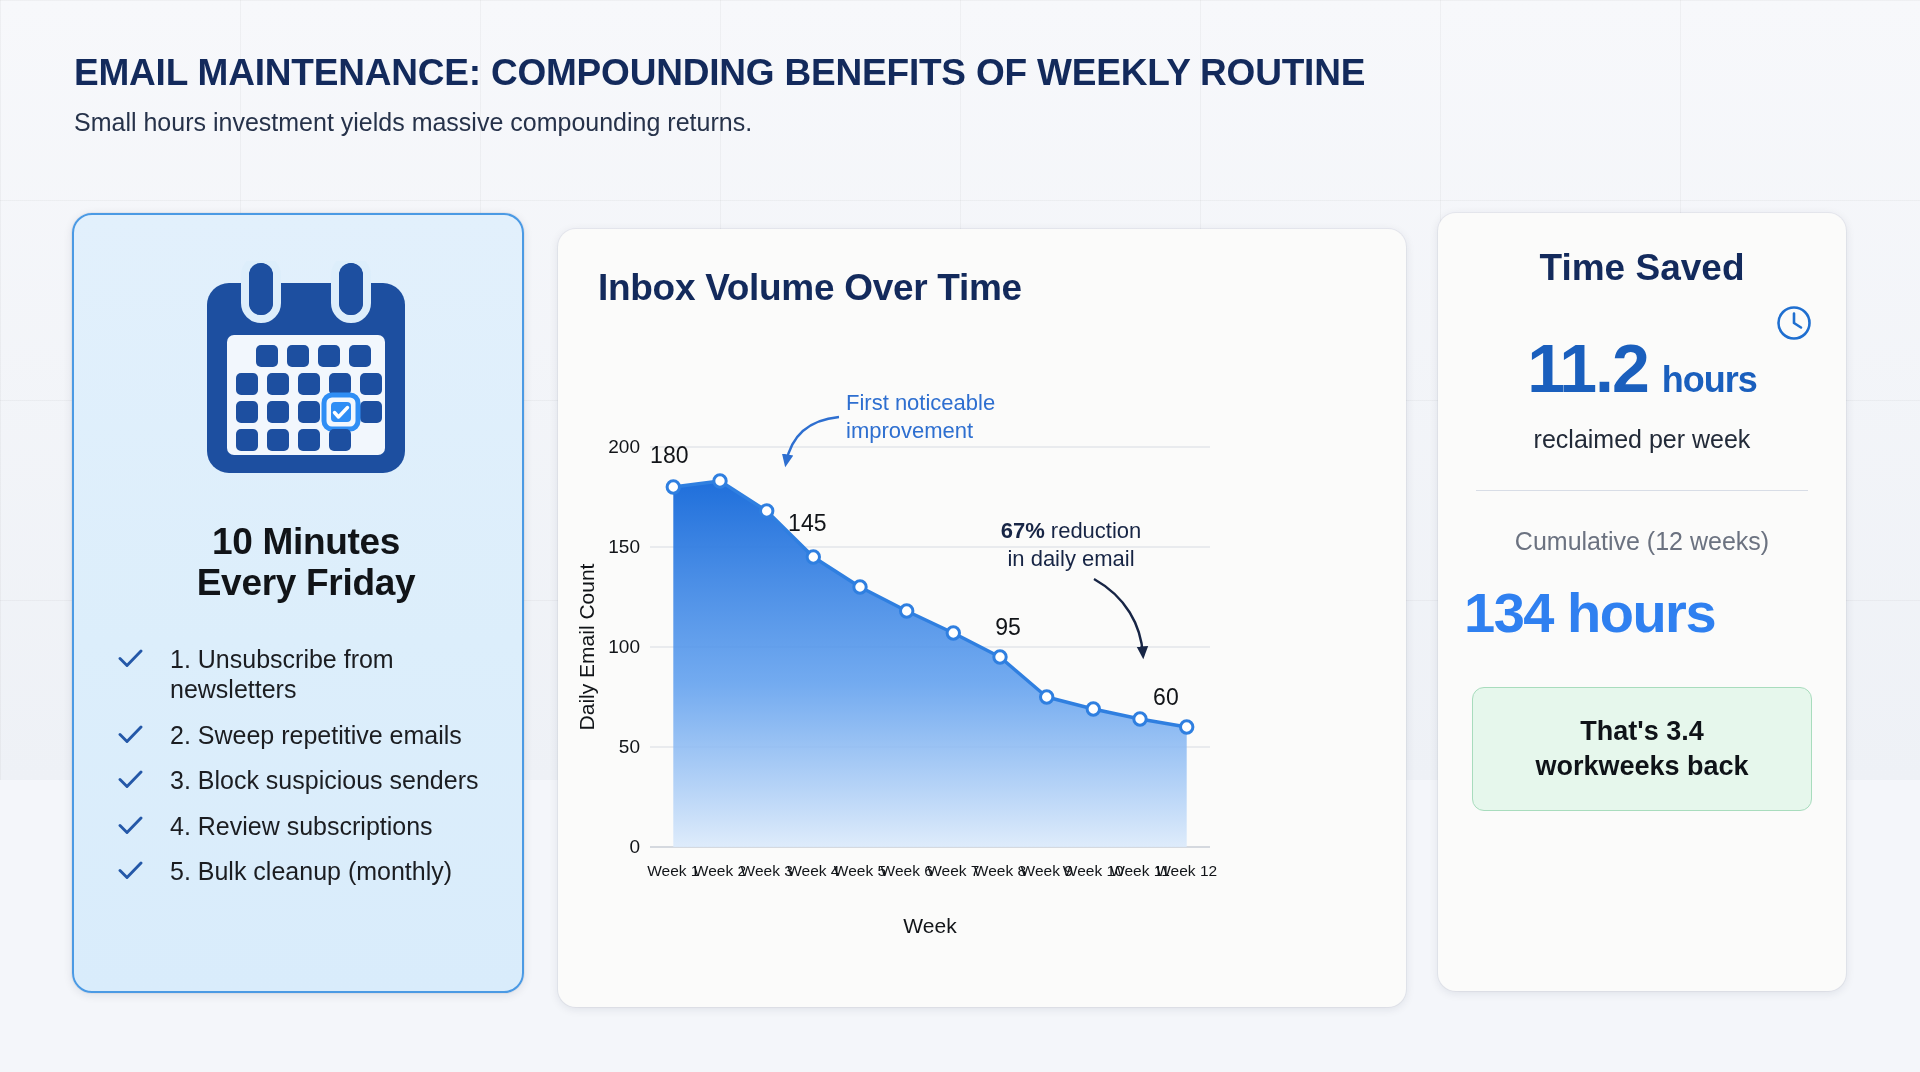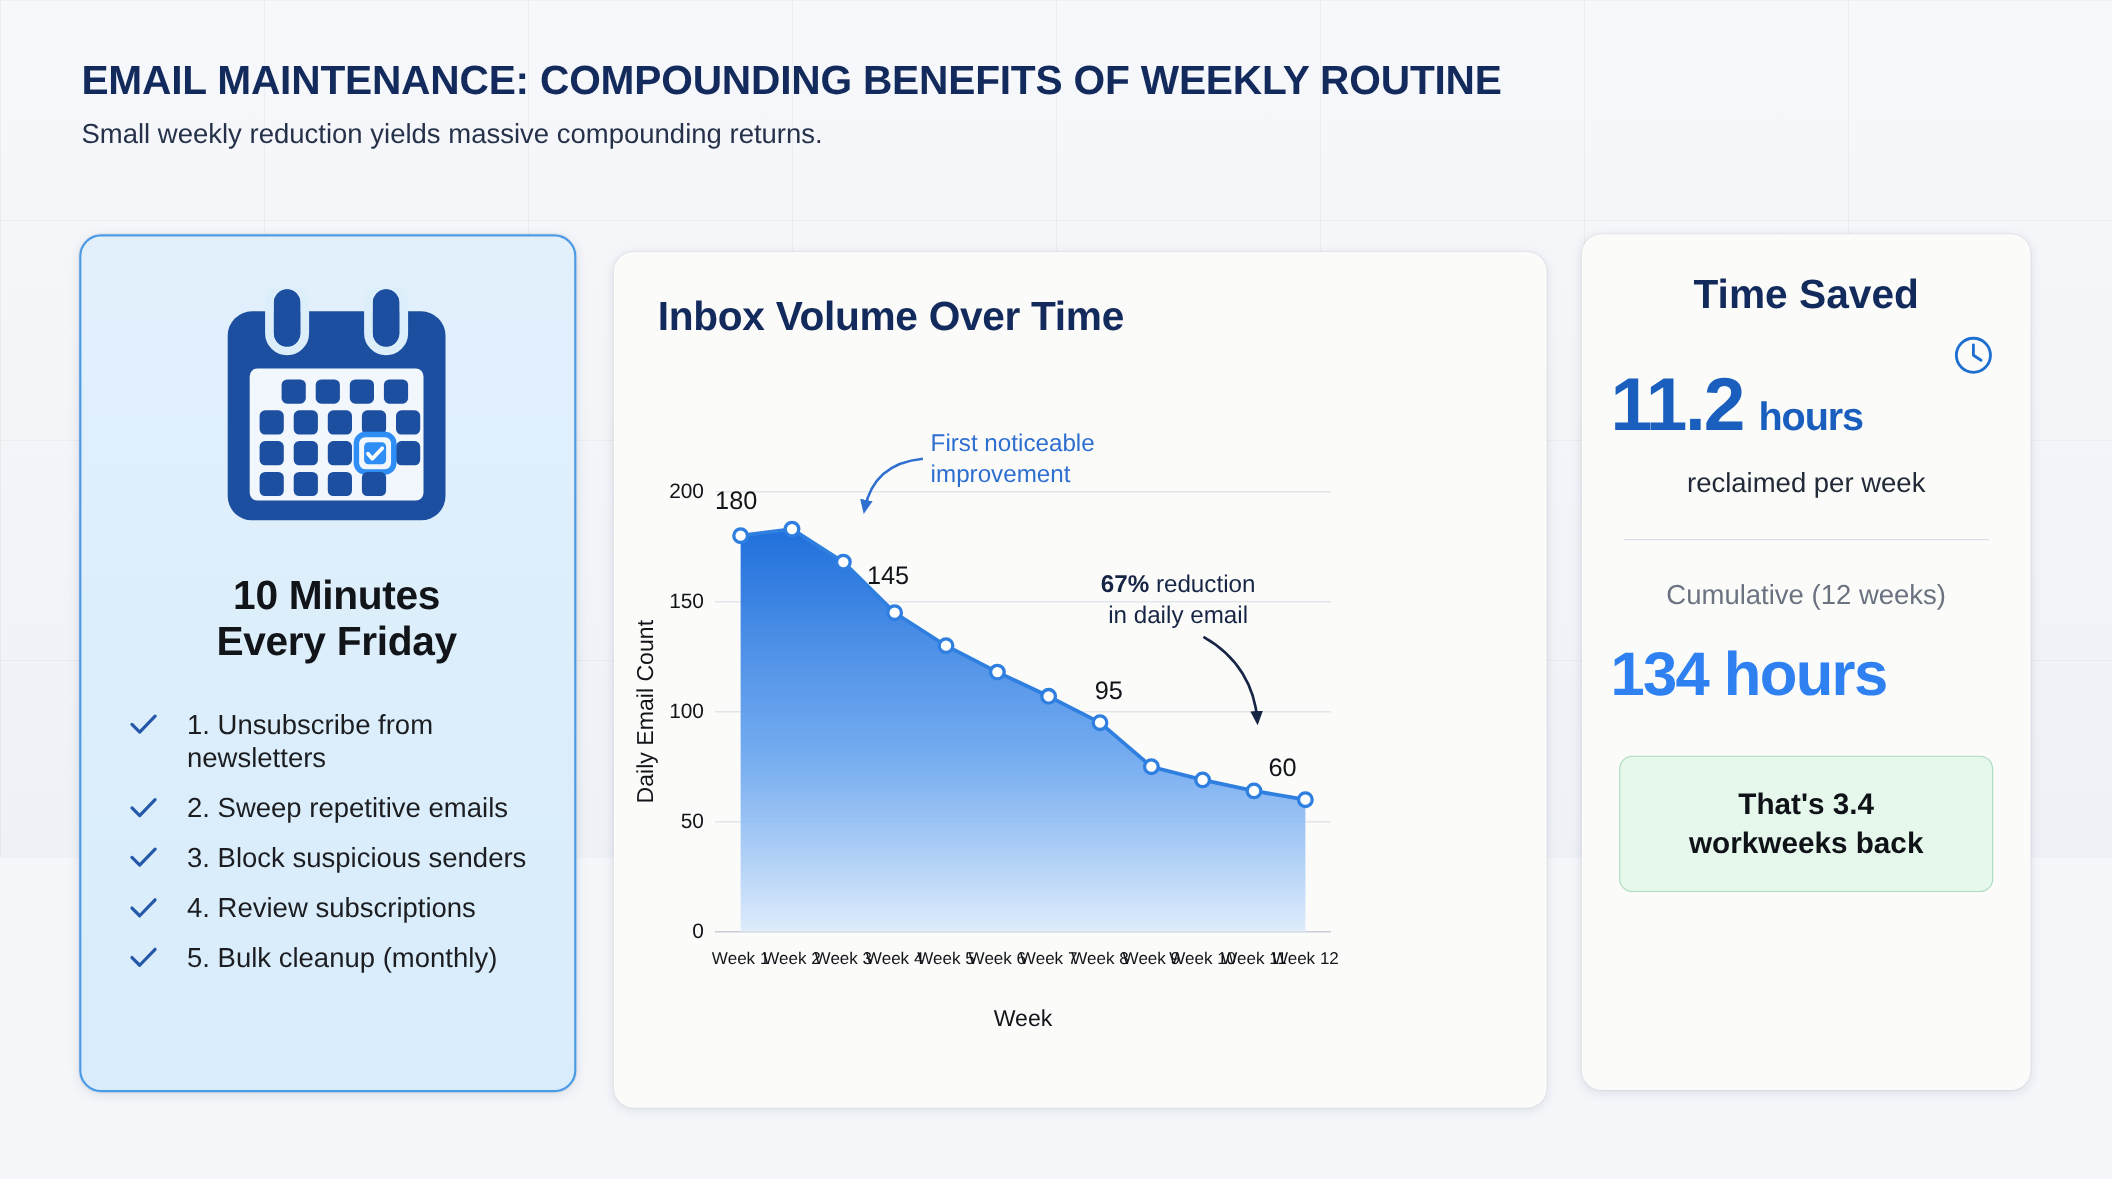"Small weekly reduction yields massive" div { text: weekly reduction -> hours investment }
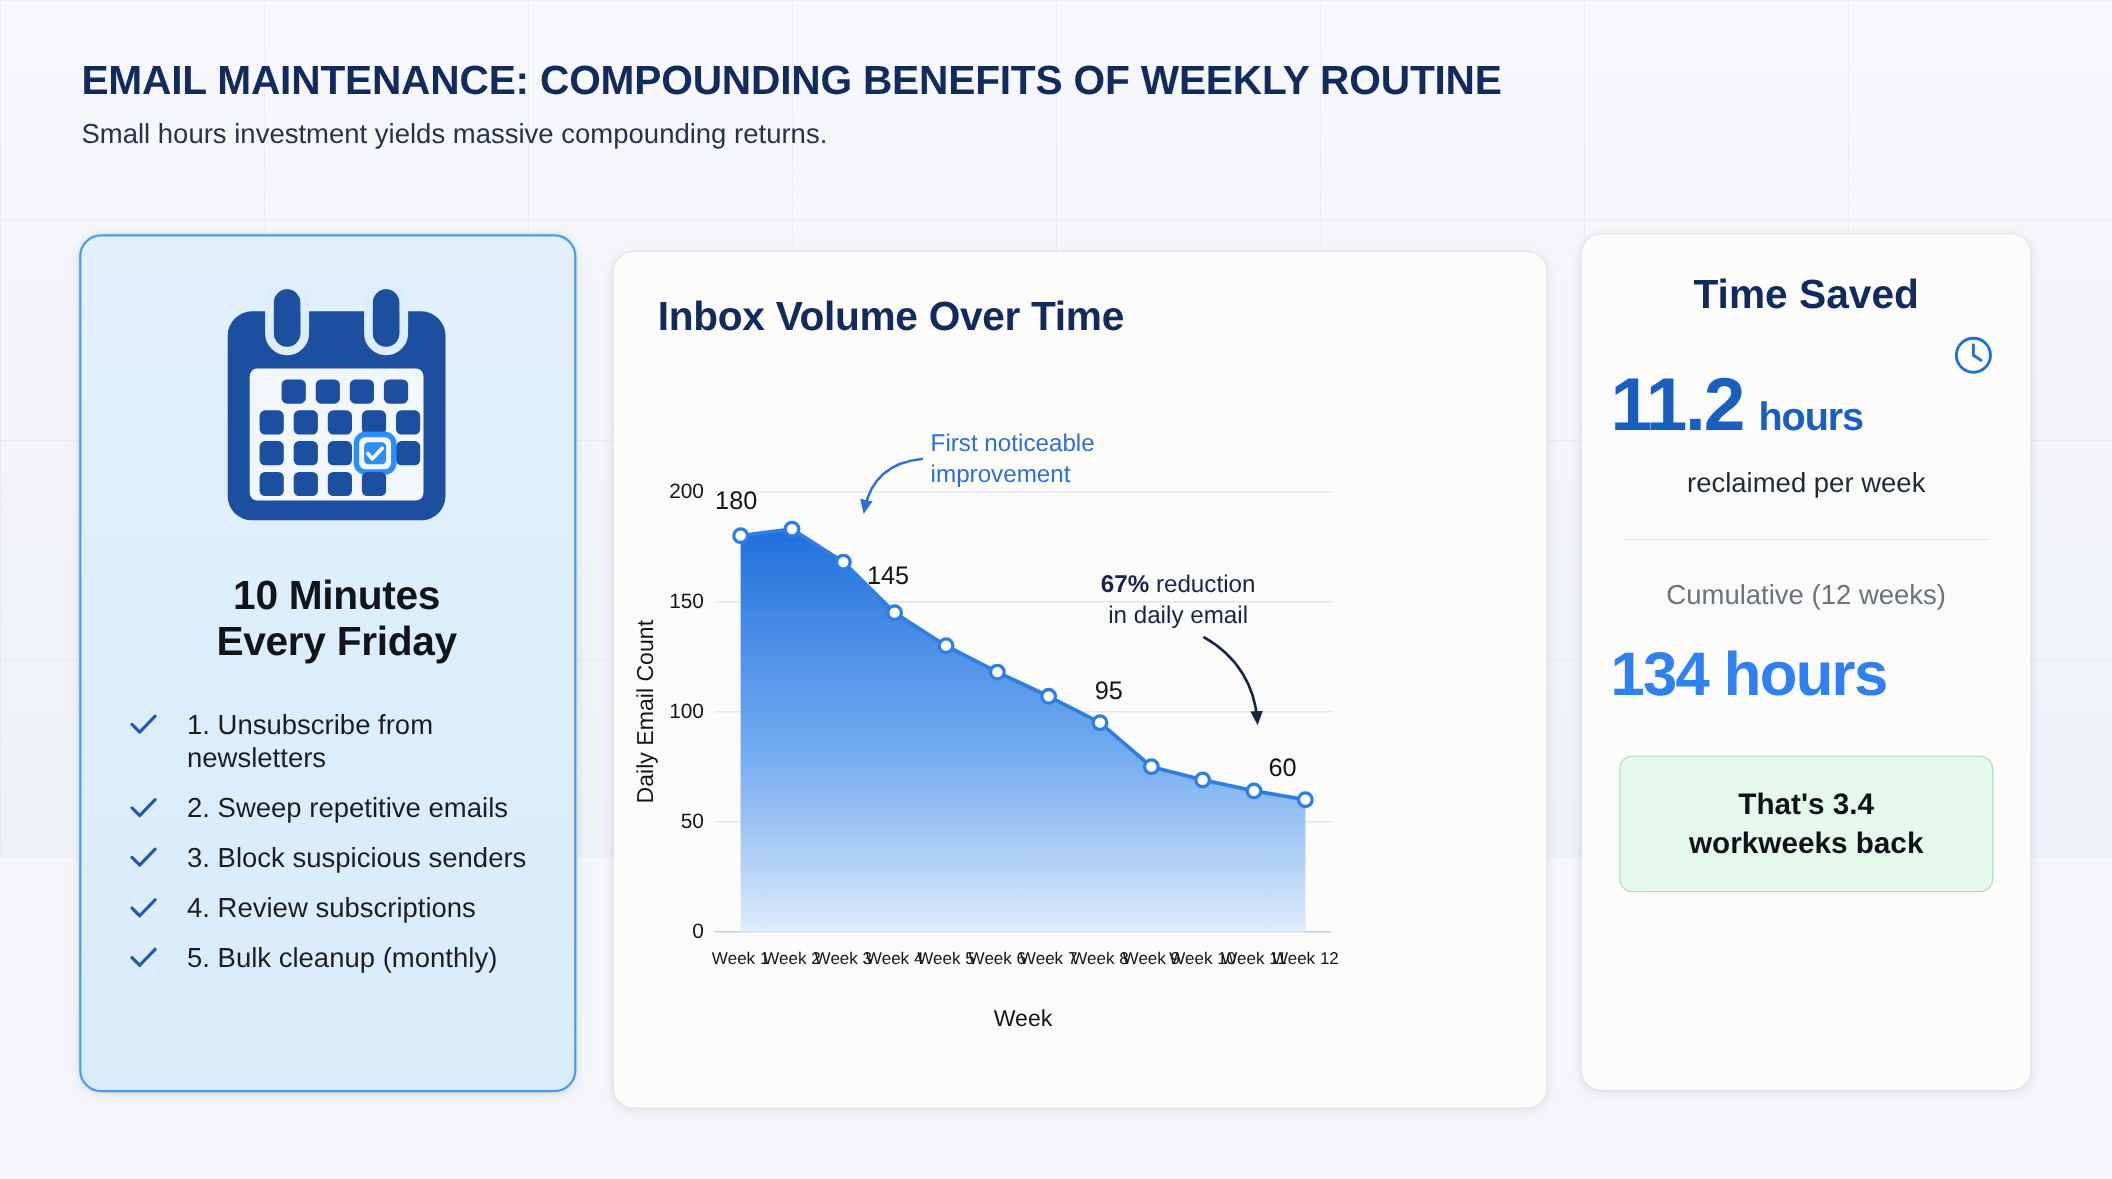"11.2" #big-stat-row { justify-content: none -> center }
